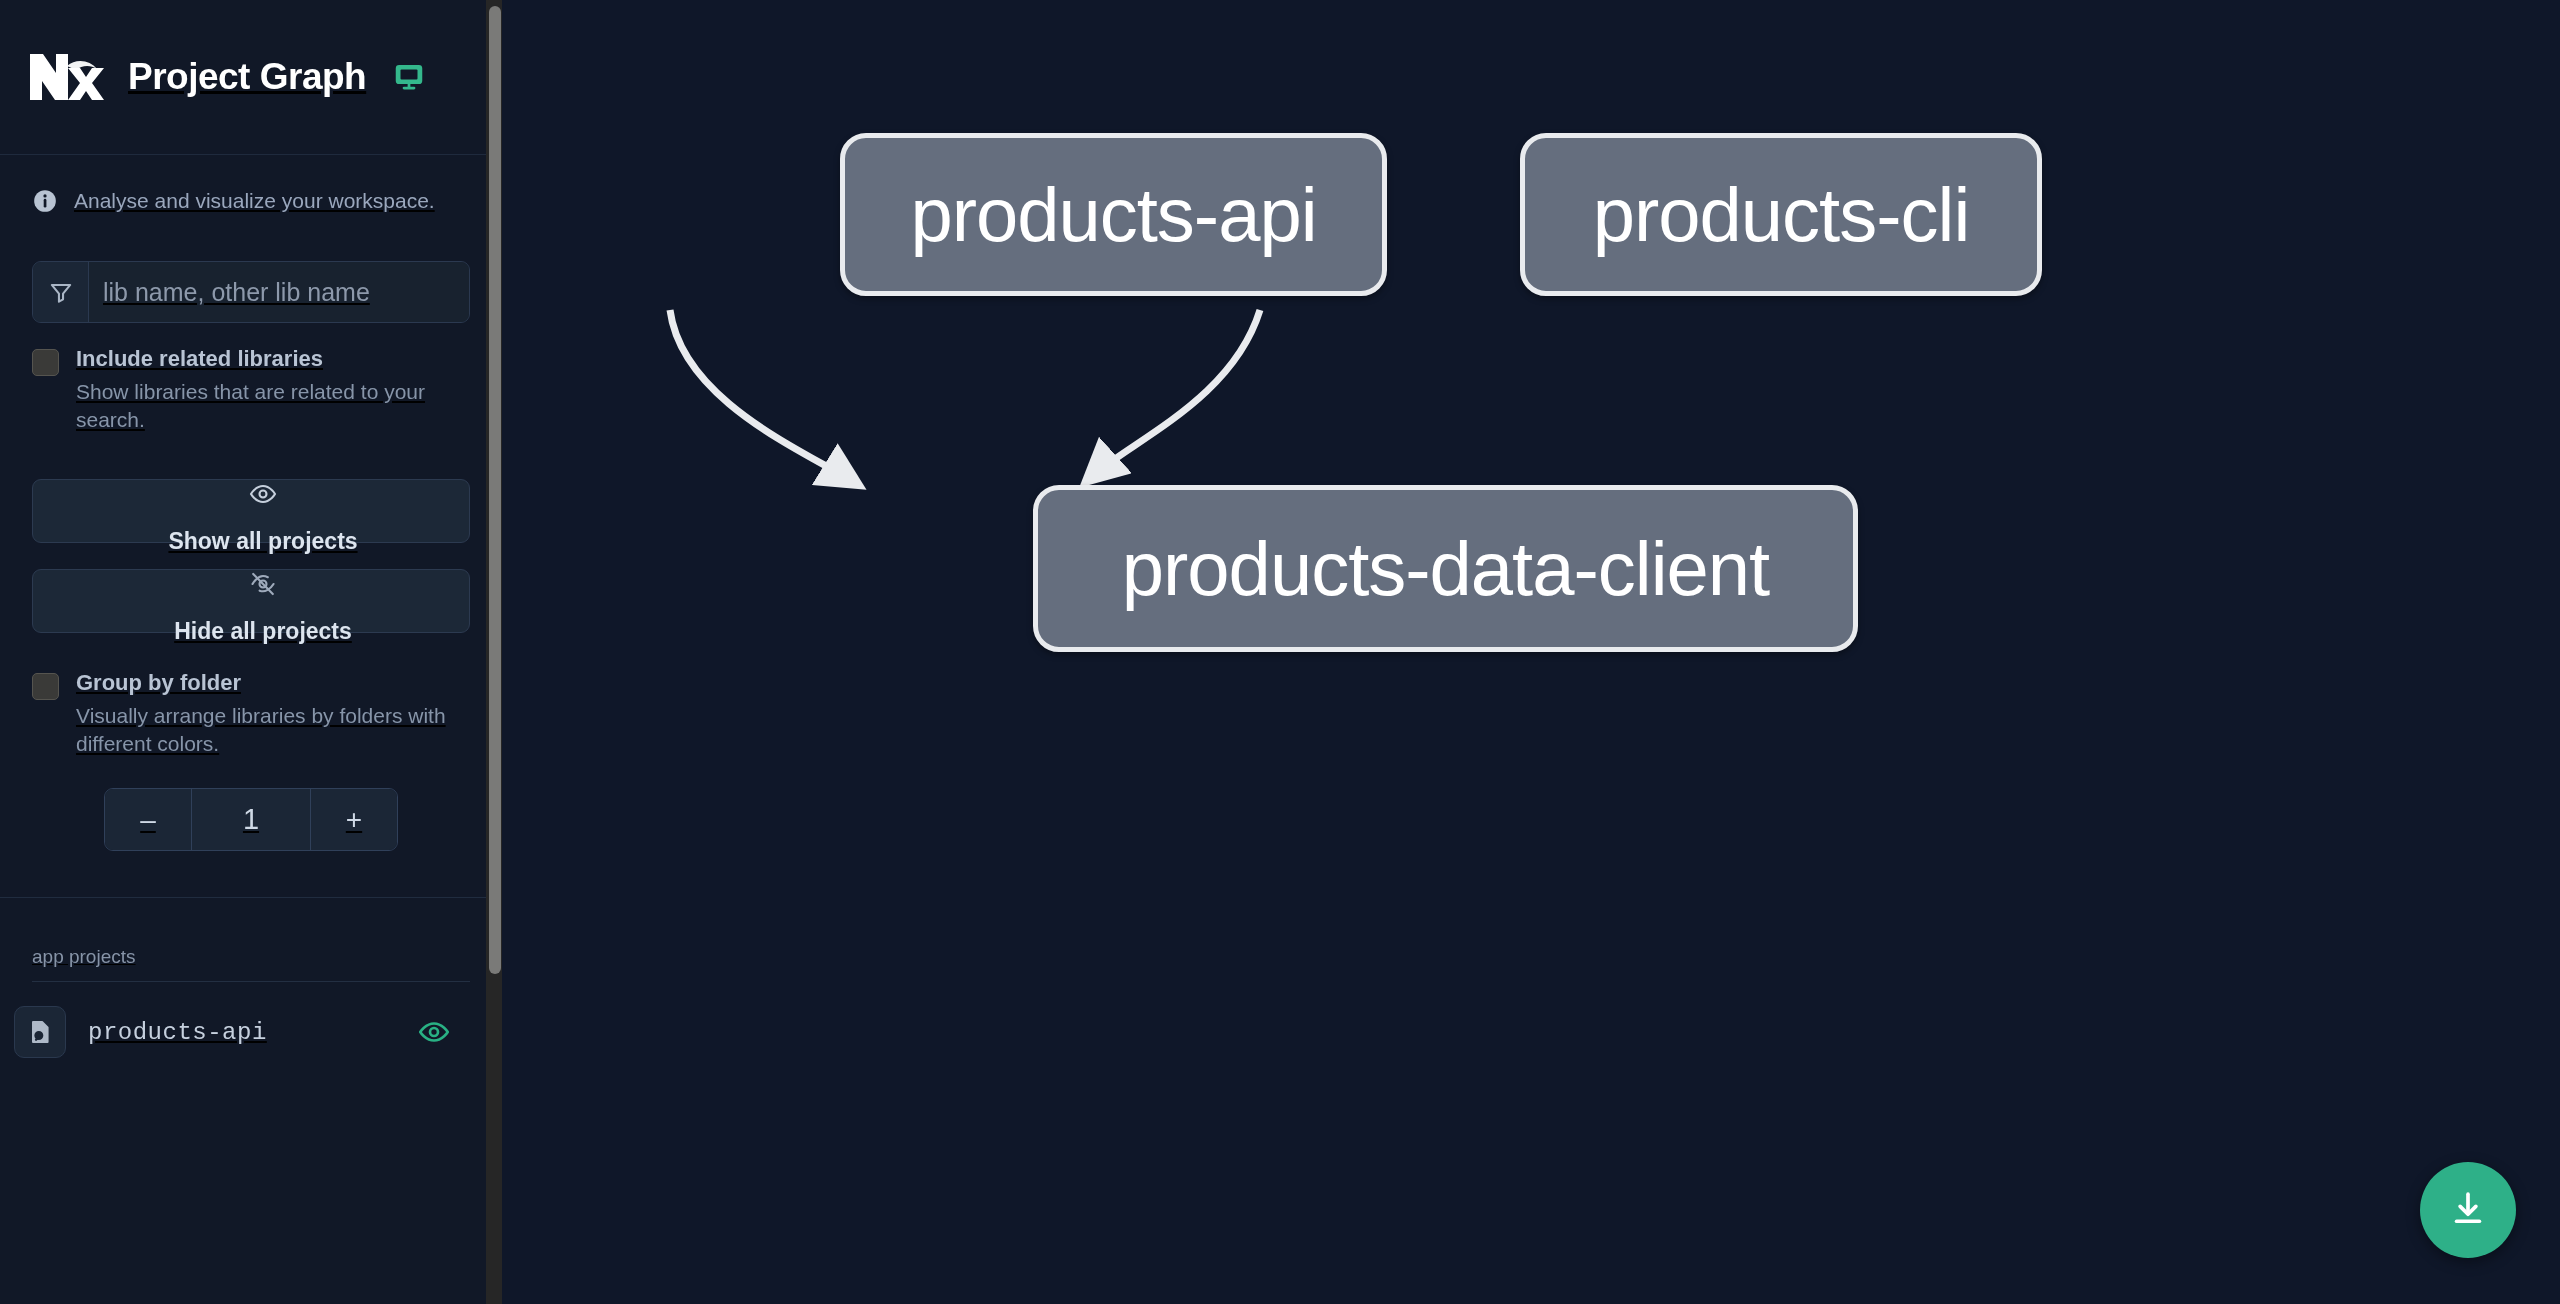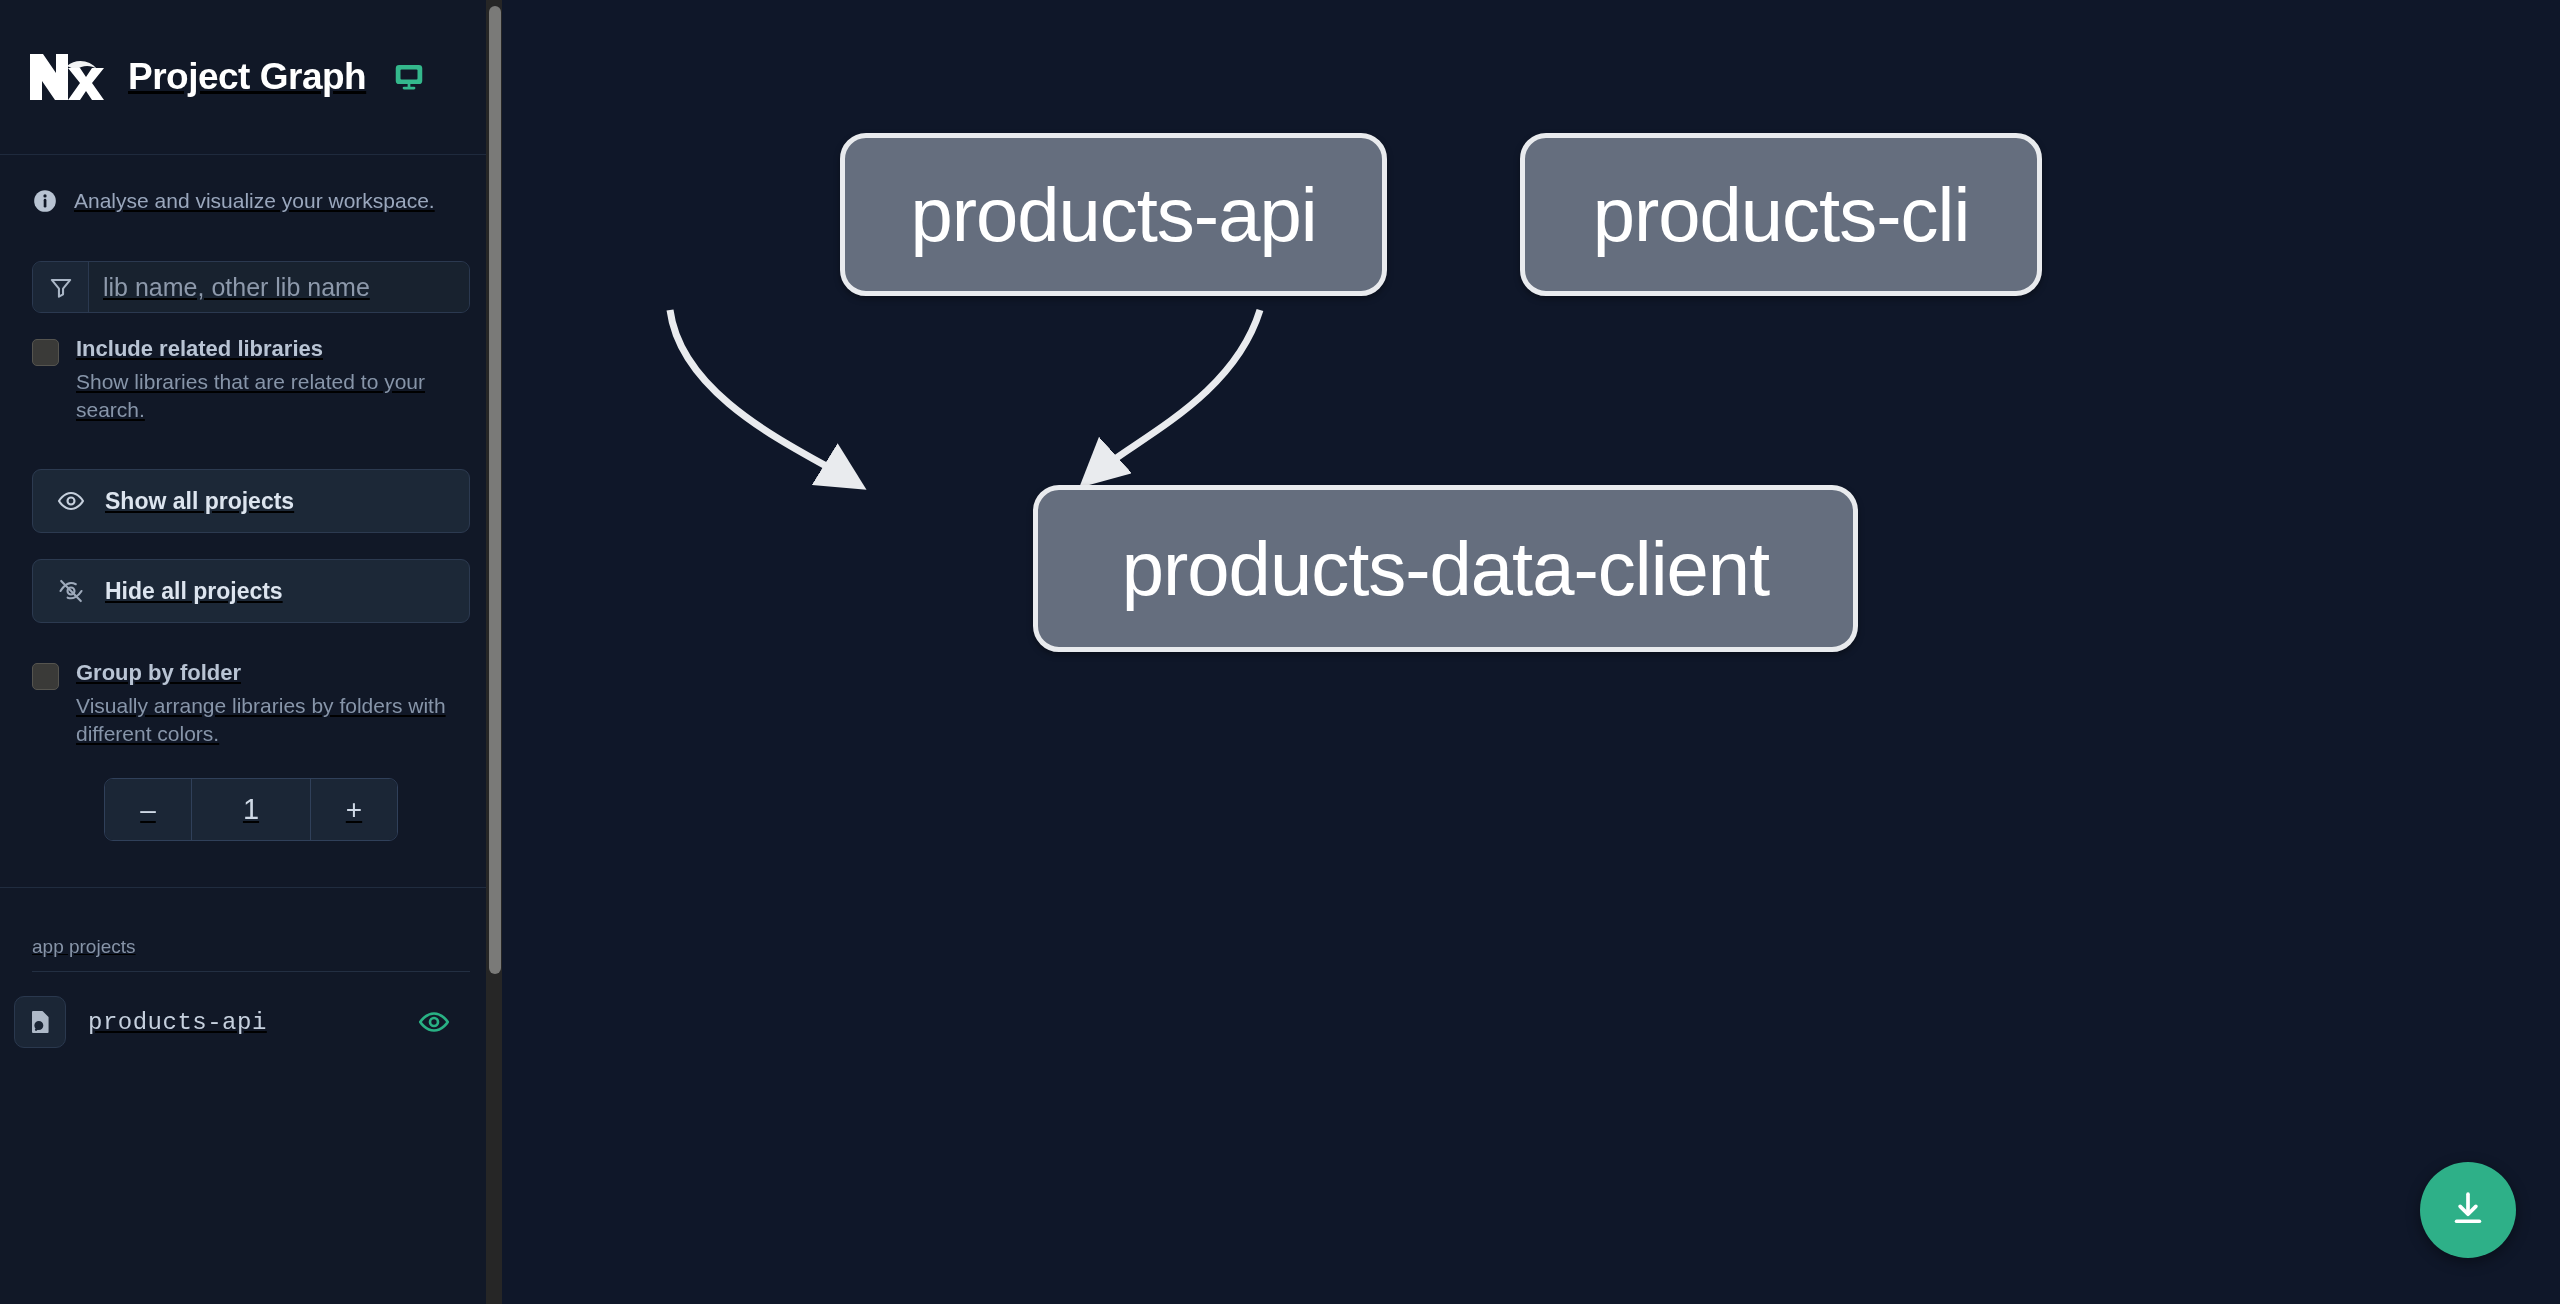"lib name, other lib name" .search-wrap { height: 52px -> 62px }
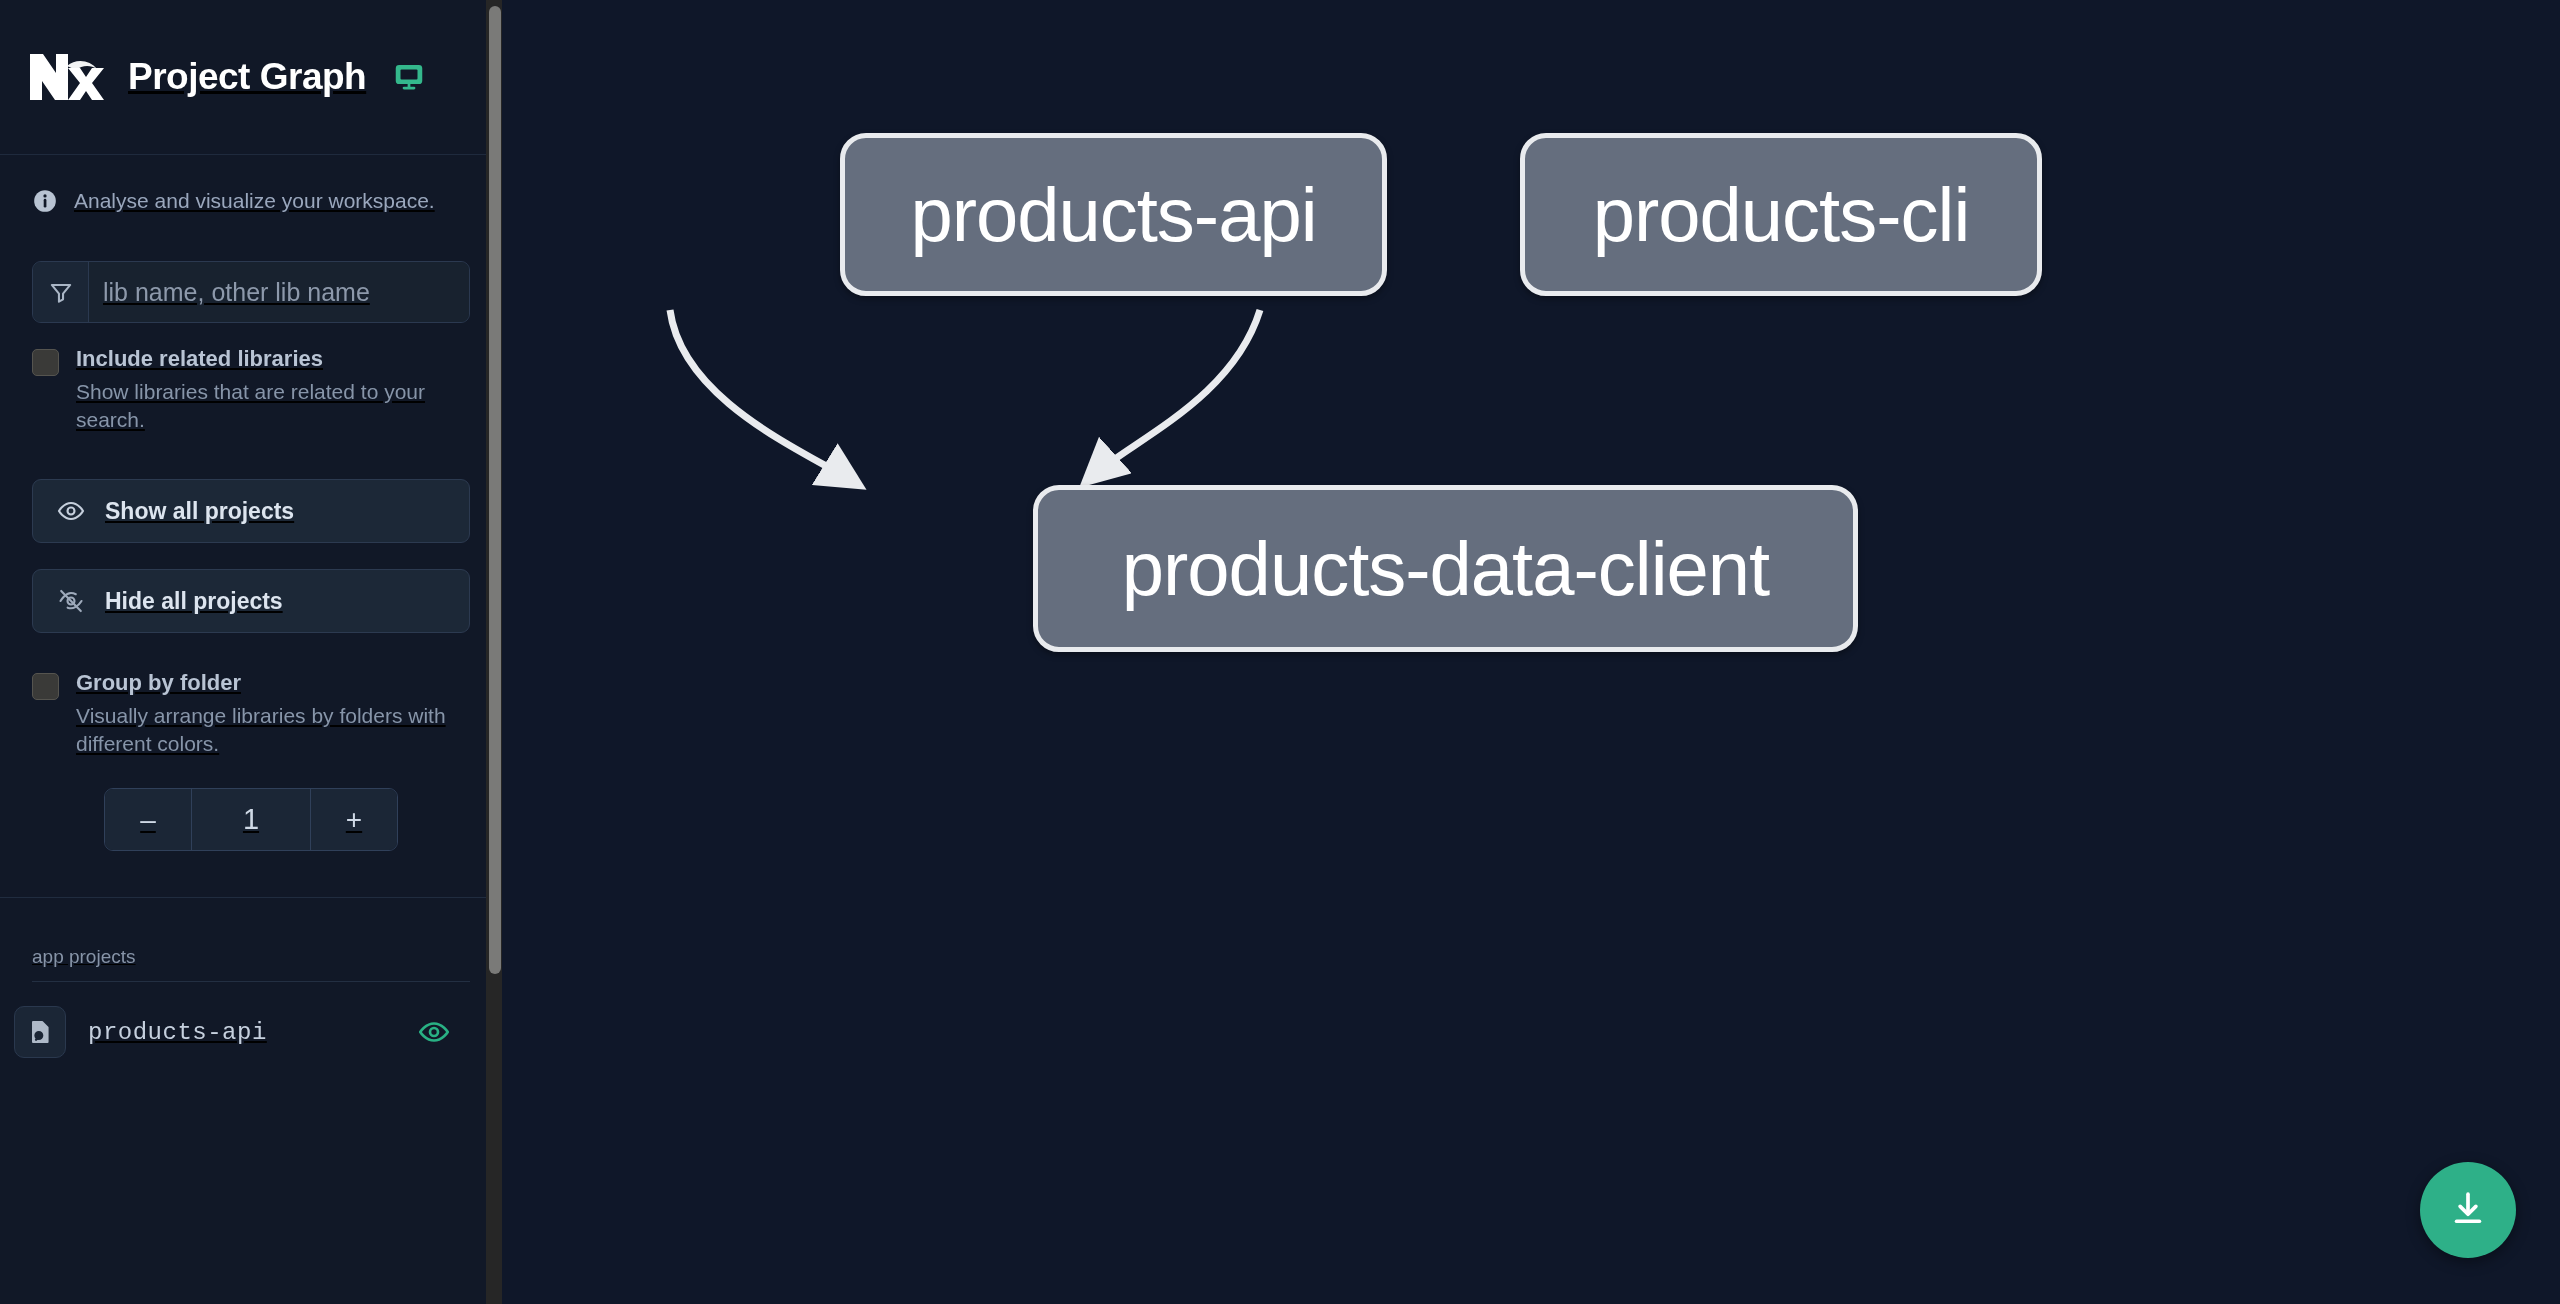"Show all projects" .big-btn { flex-direction: none -> column }
